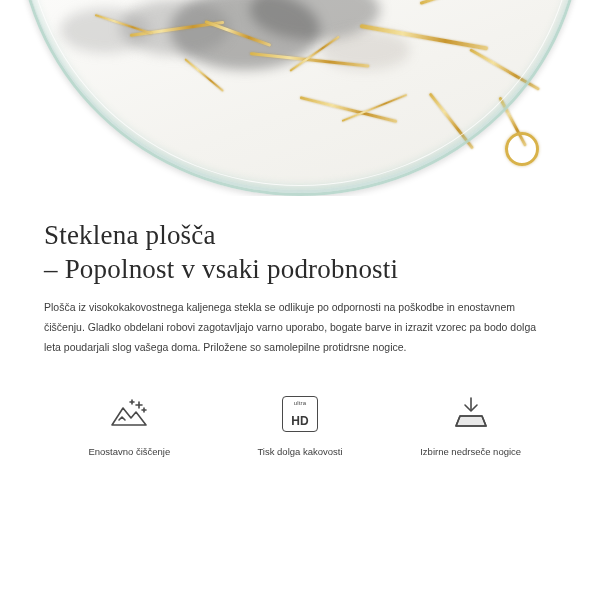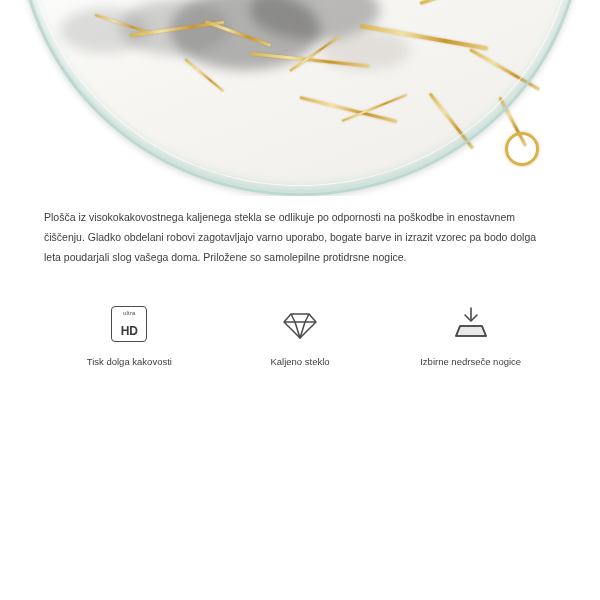"Steklena plošča" h1.headline { html: none -> <h1> <span>Steklena plošča</span> <span>– Popolnost v vsaki podrobnosti</span> </h1> }
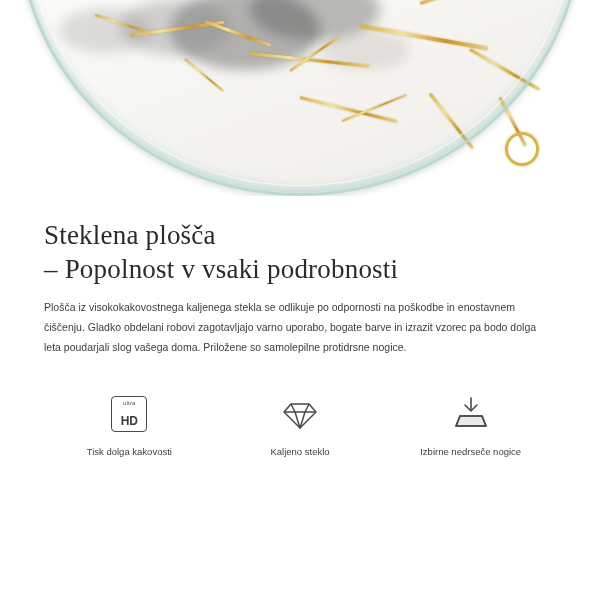"Enostavno čiščenje" div.feature { html: none -> <div> <div> <svg> <path></path> <path></path> <path></path> <path></path> <path></path> </svg> </div> <div>Enostavno čiščenje</div> </div> }
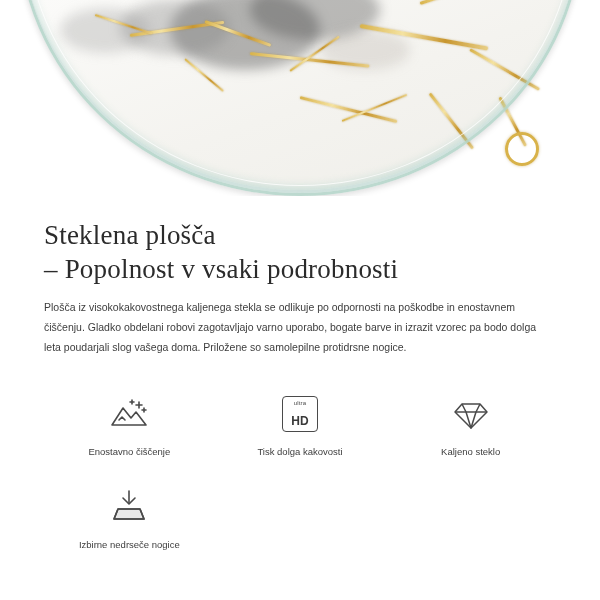"Kaljeno steklo" div.feature { html: <div> <div> <svg> <path></path> <path></path> <path></path> </svg> </div> <div>Kaljeno steklo</div> </div> -> none }
